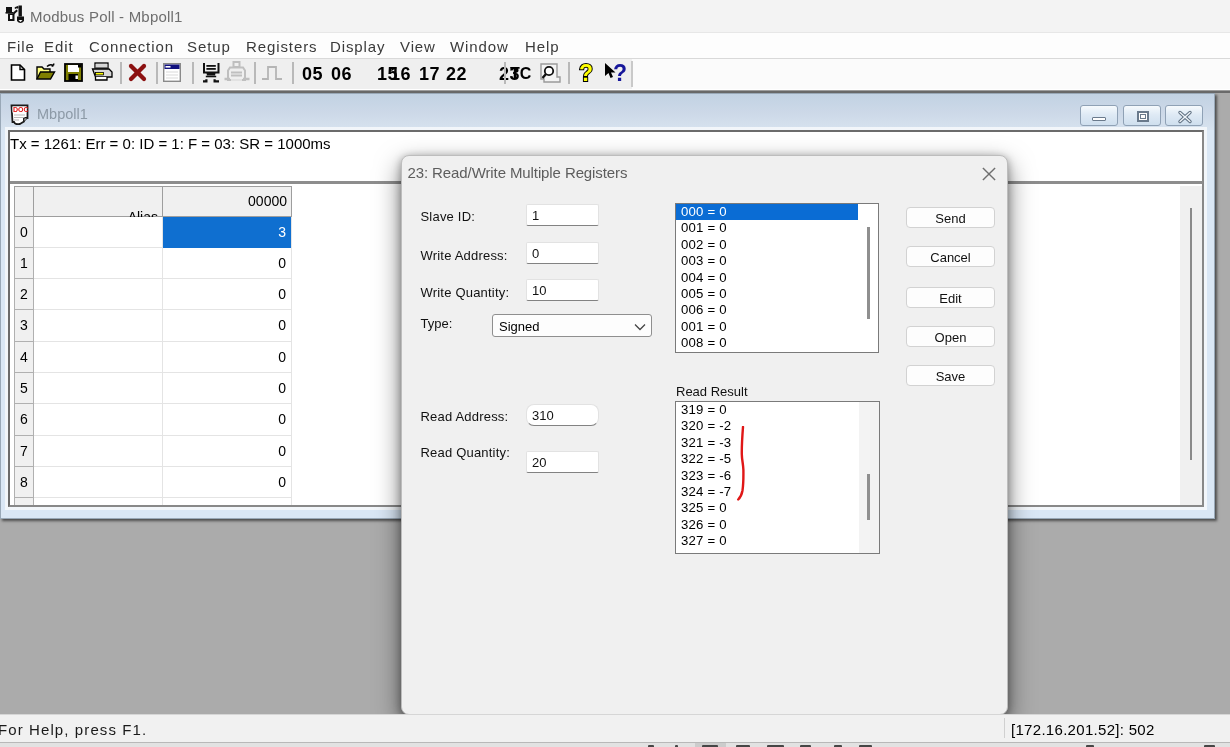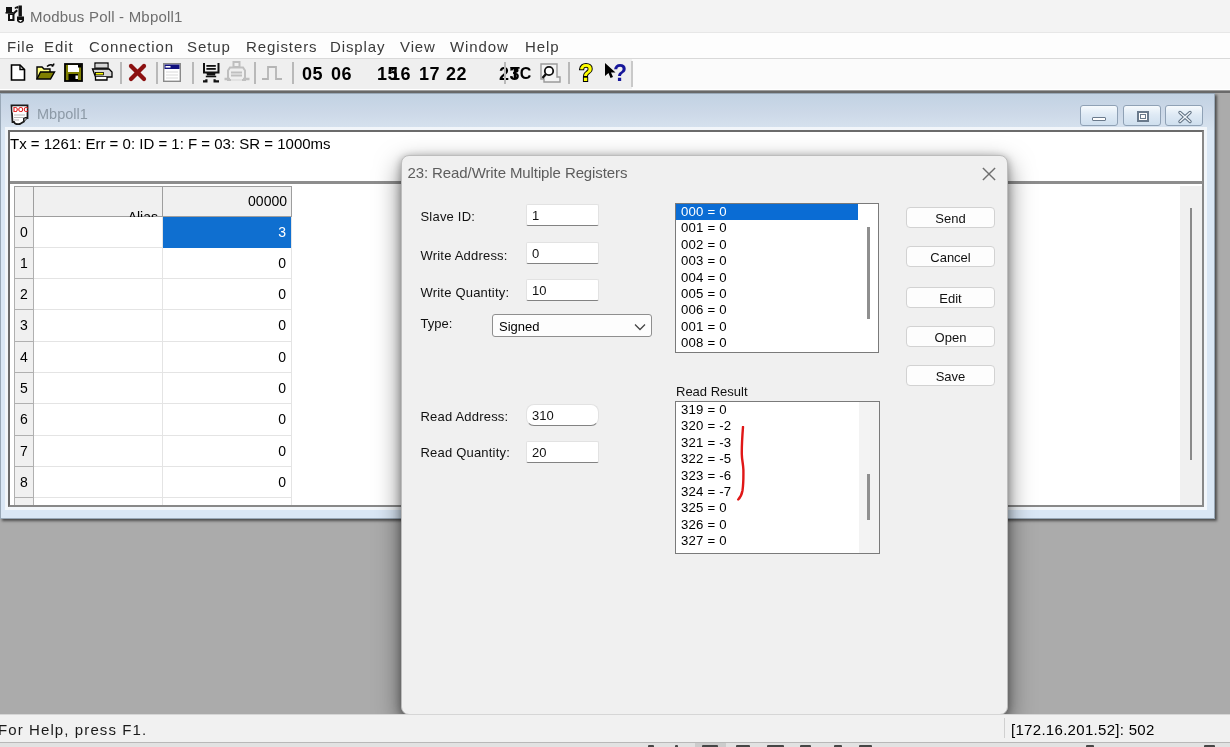"20" div.field { top: 285px -> 295px }
